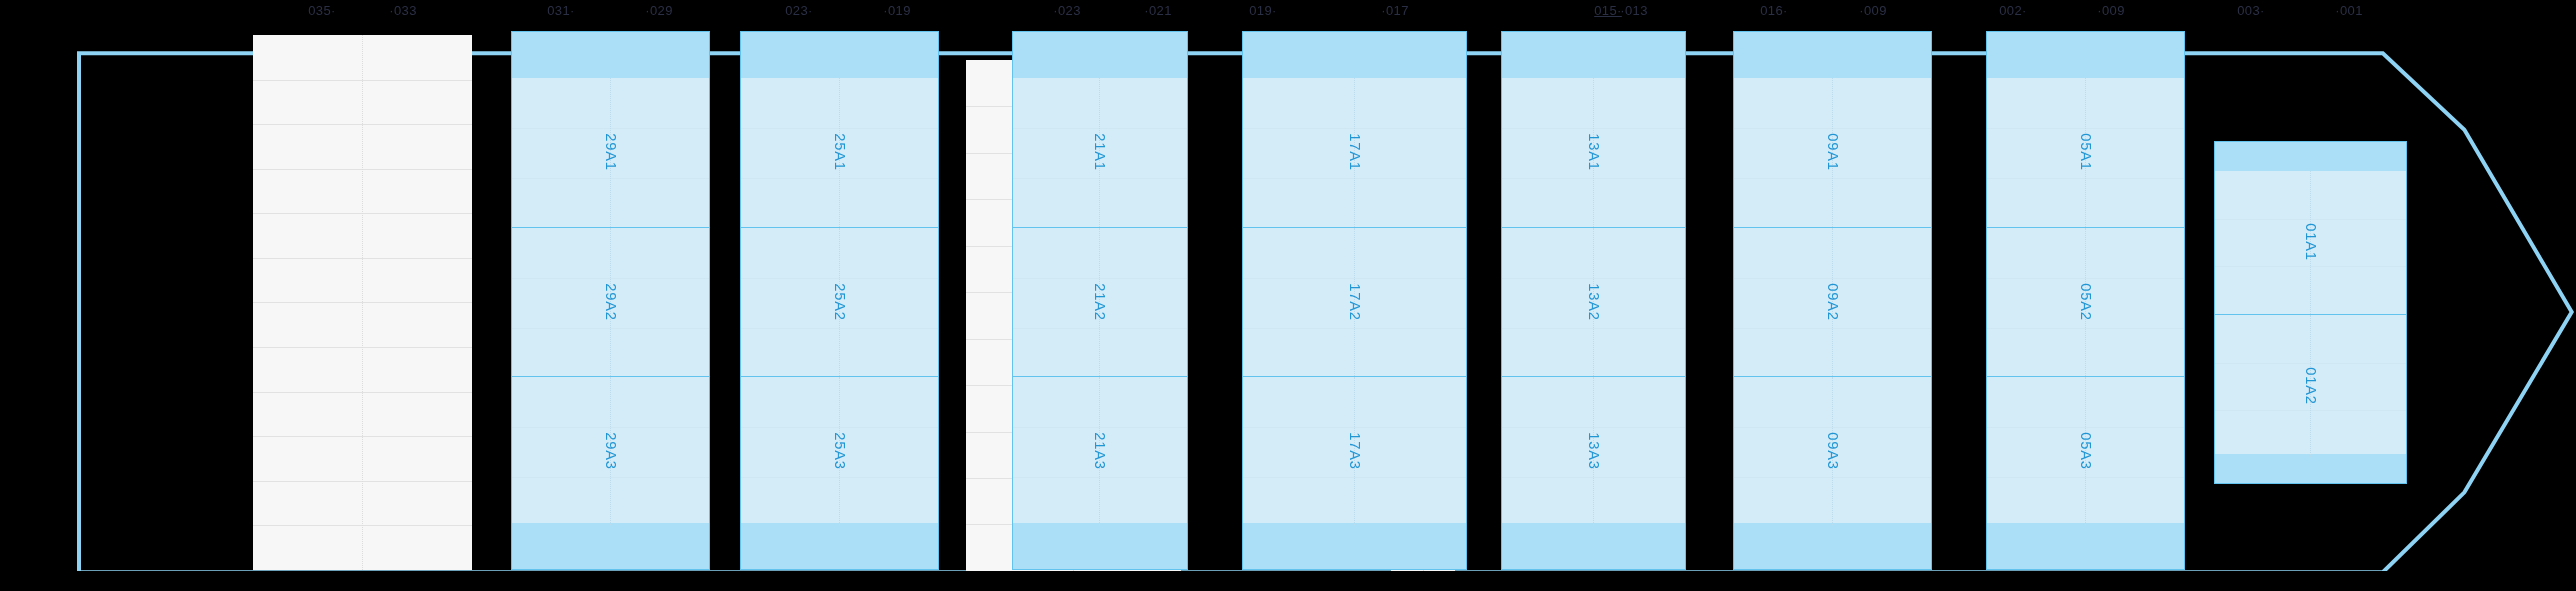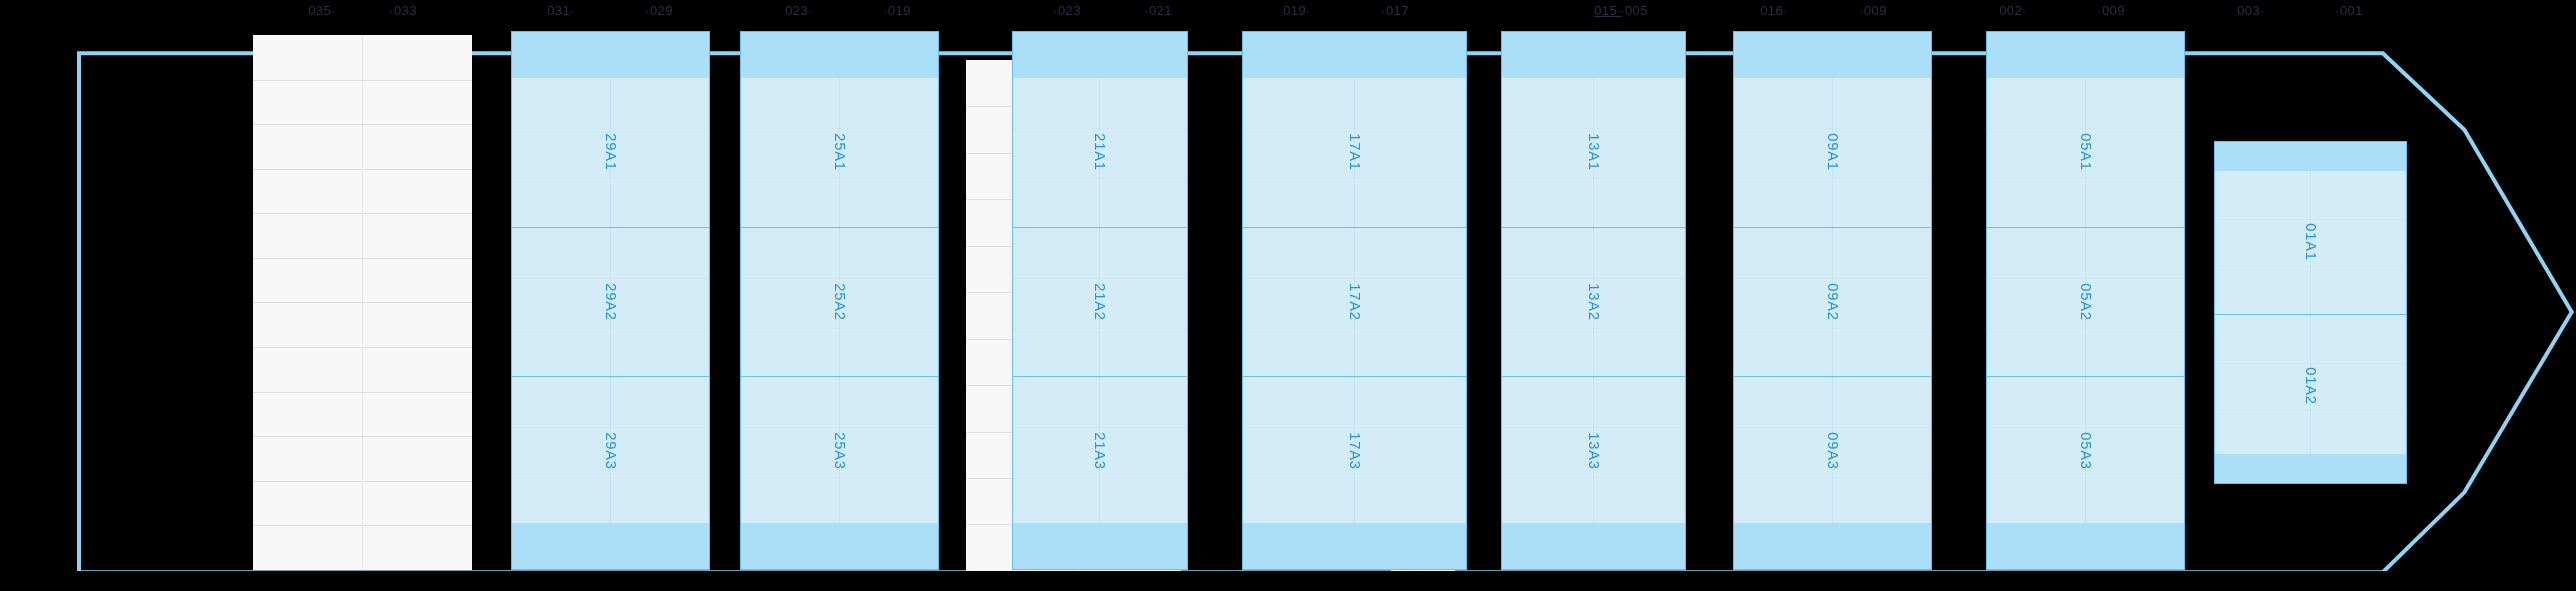"019·" div.tick { left: 1297px -> 1263px }
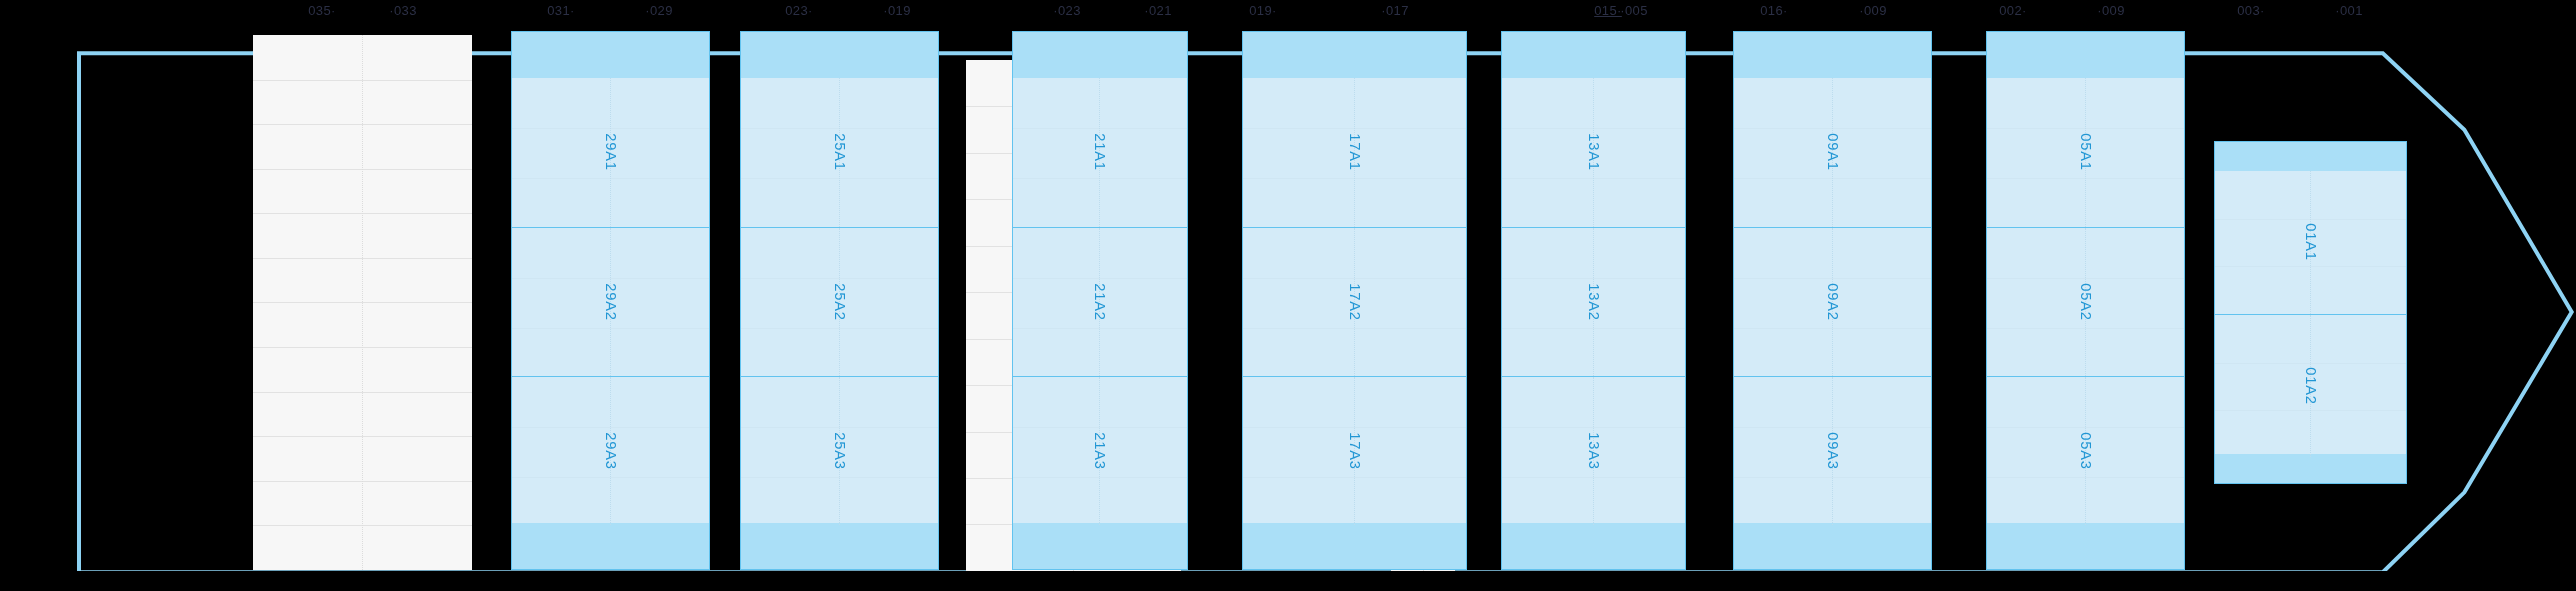"·005" div.tick { text: 005 -> 013 }
